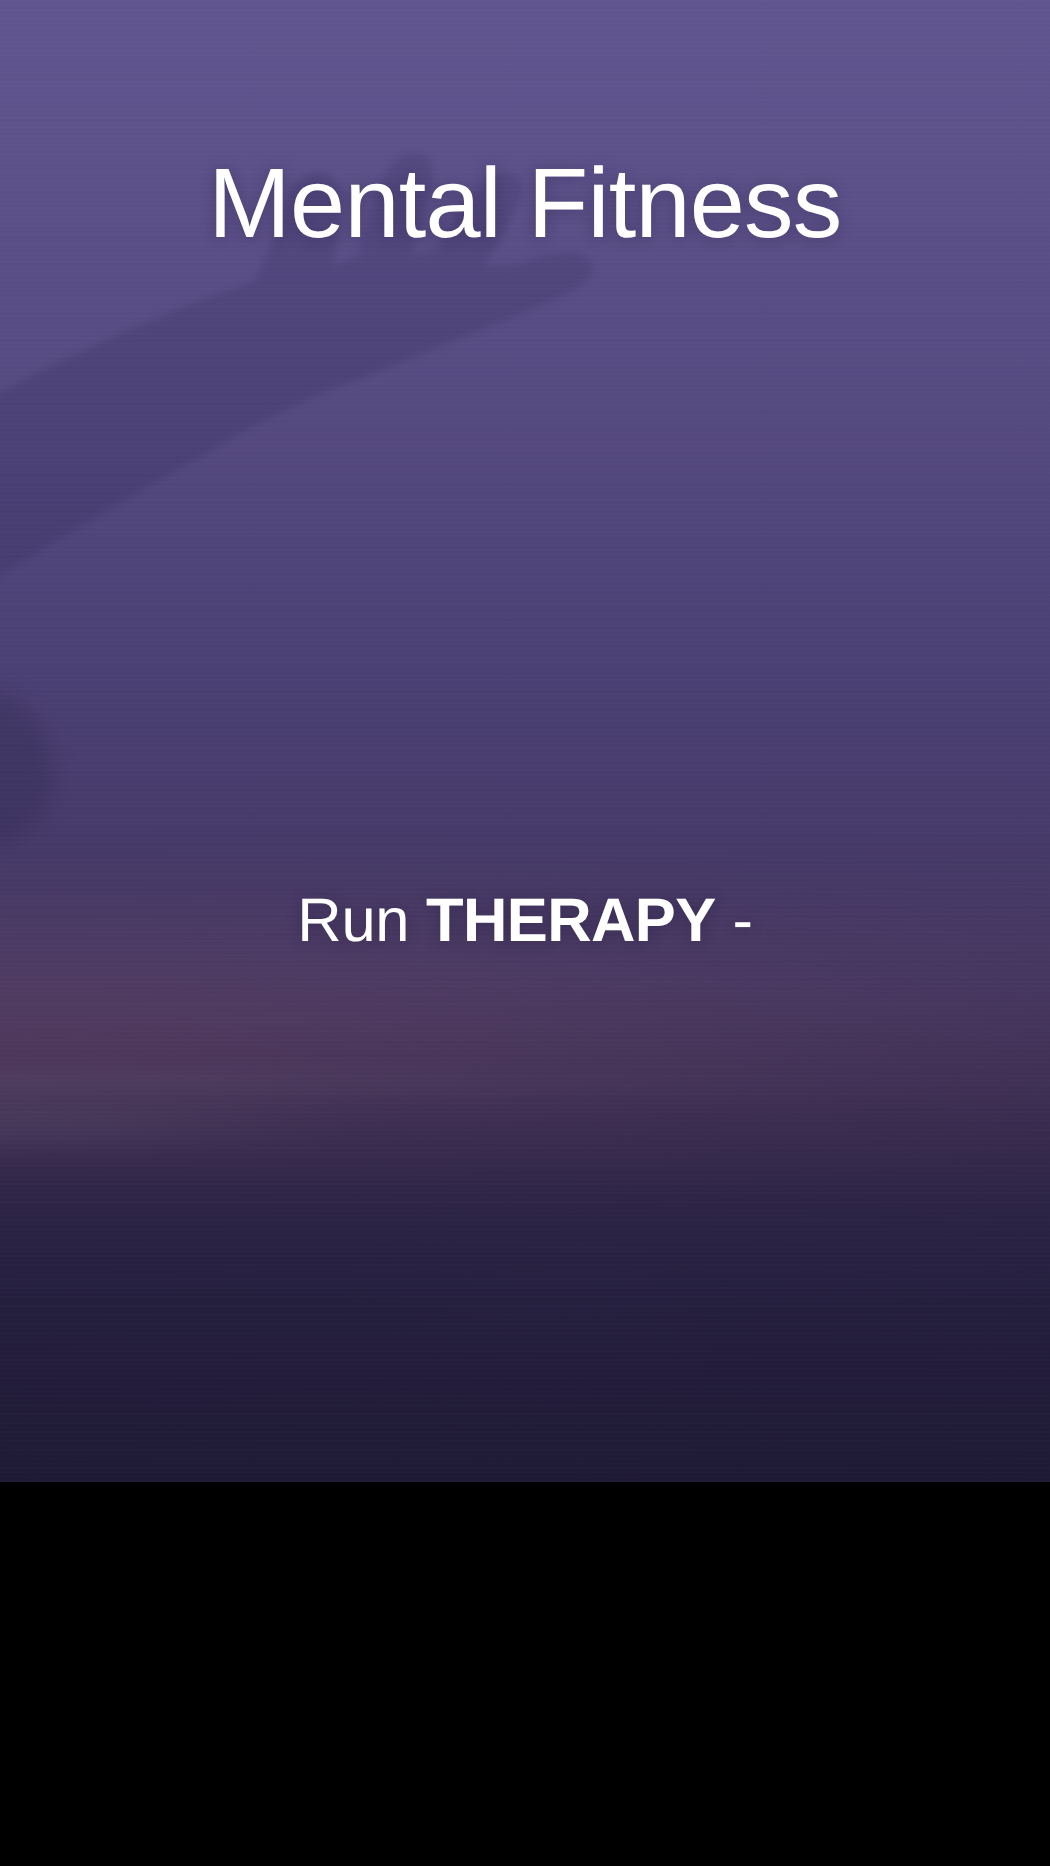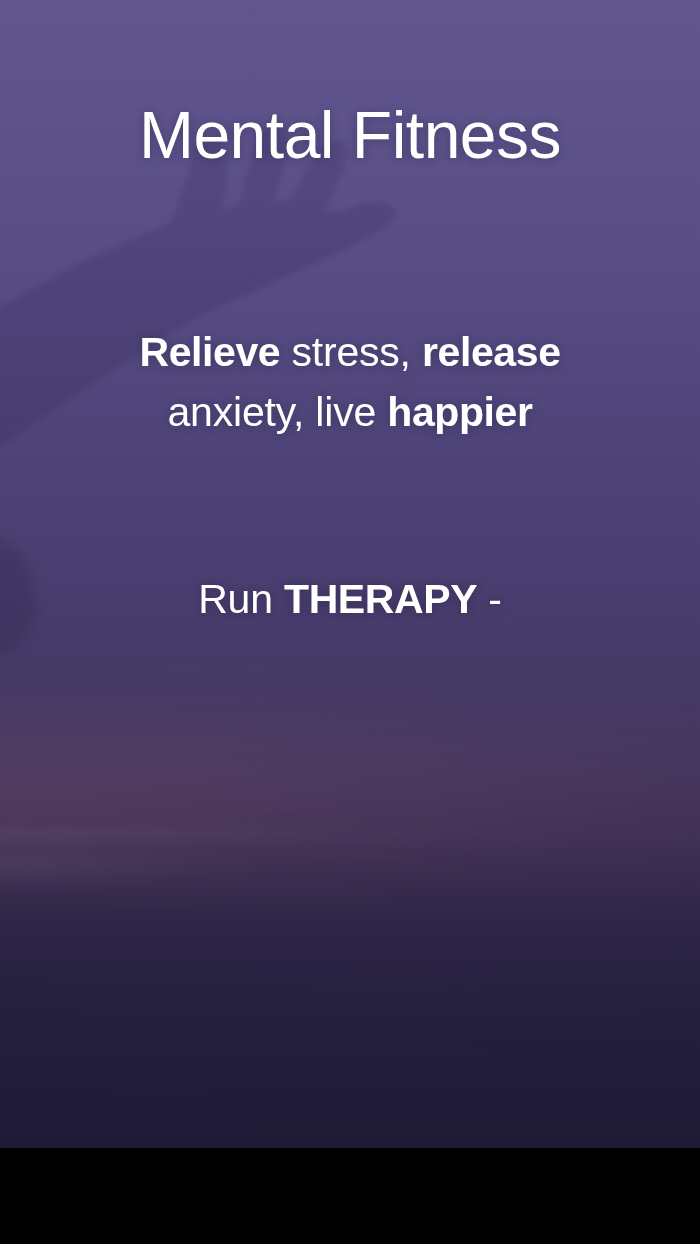"Mental Fitness" .screen { height: 1148px -> 988px }
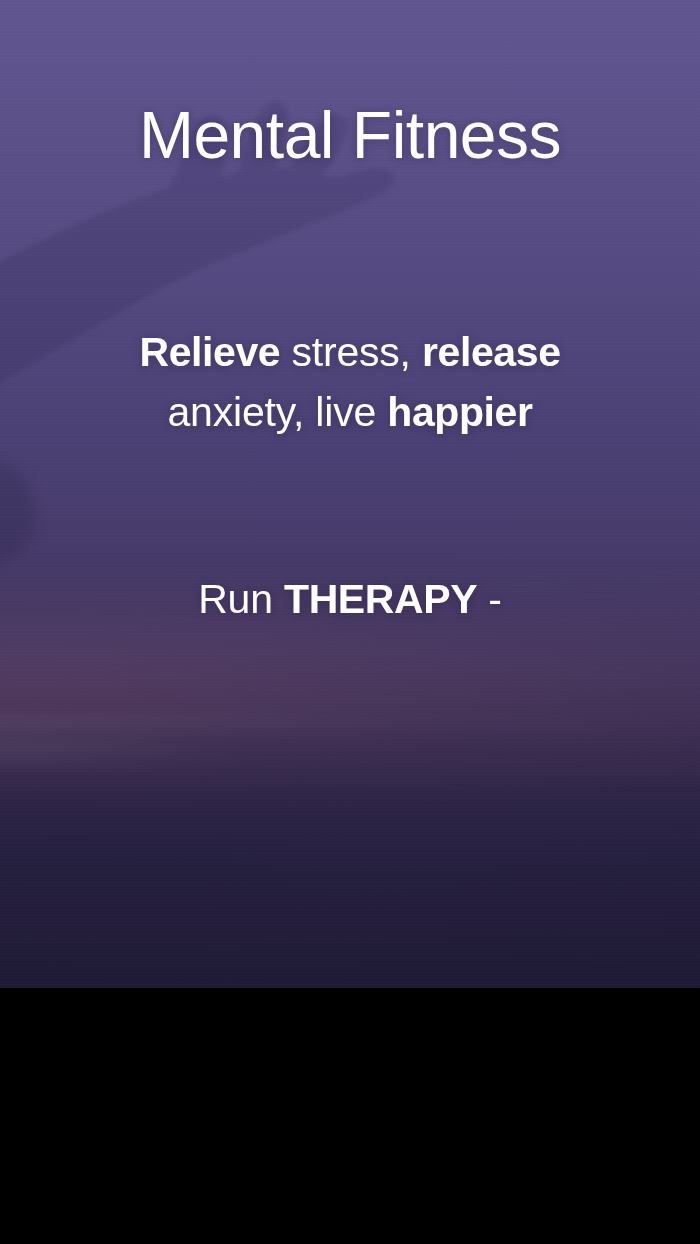"Relieve stress, release" div.copy-block { html: <div> <span><b>Relieve</b><span> stress, </span><b>release</b></span> <span><span>anxiety, live </span><b>happier</b></span> </div> -> none }
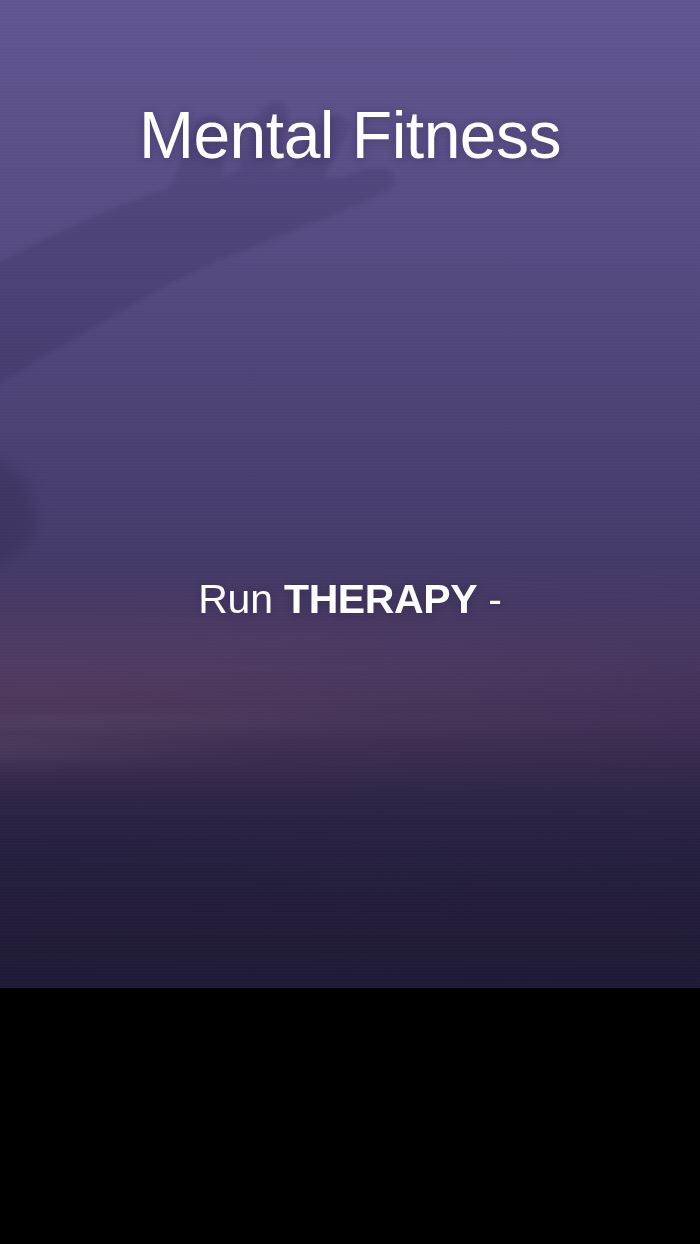"Run THERAPY -" .pitch { top: 568px -> 582px }
